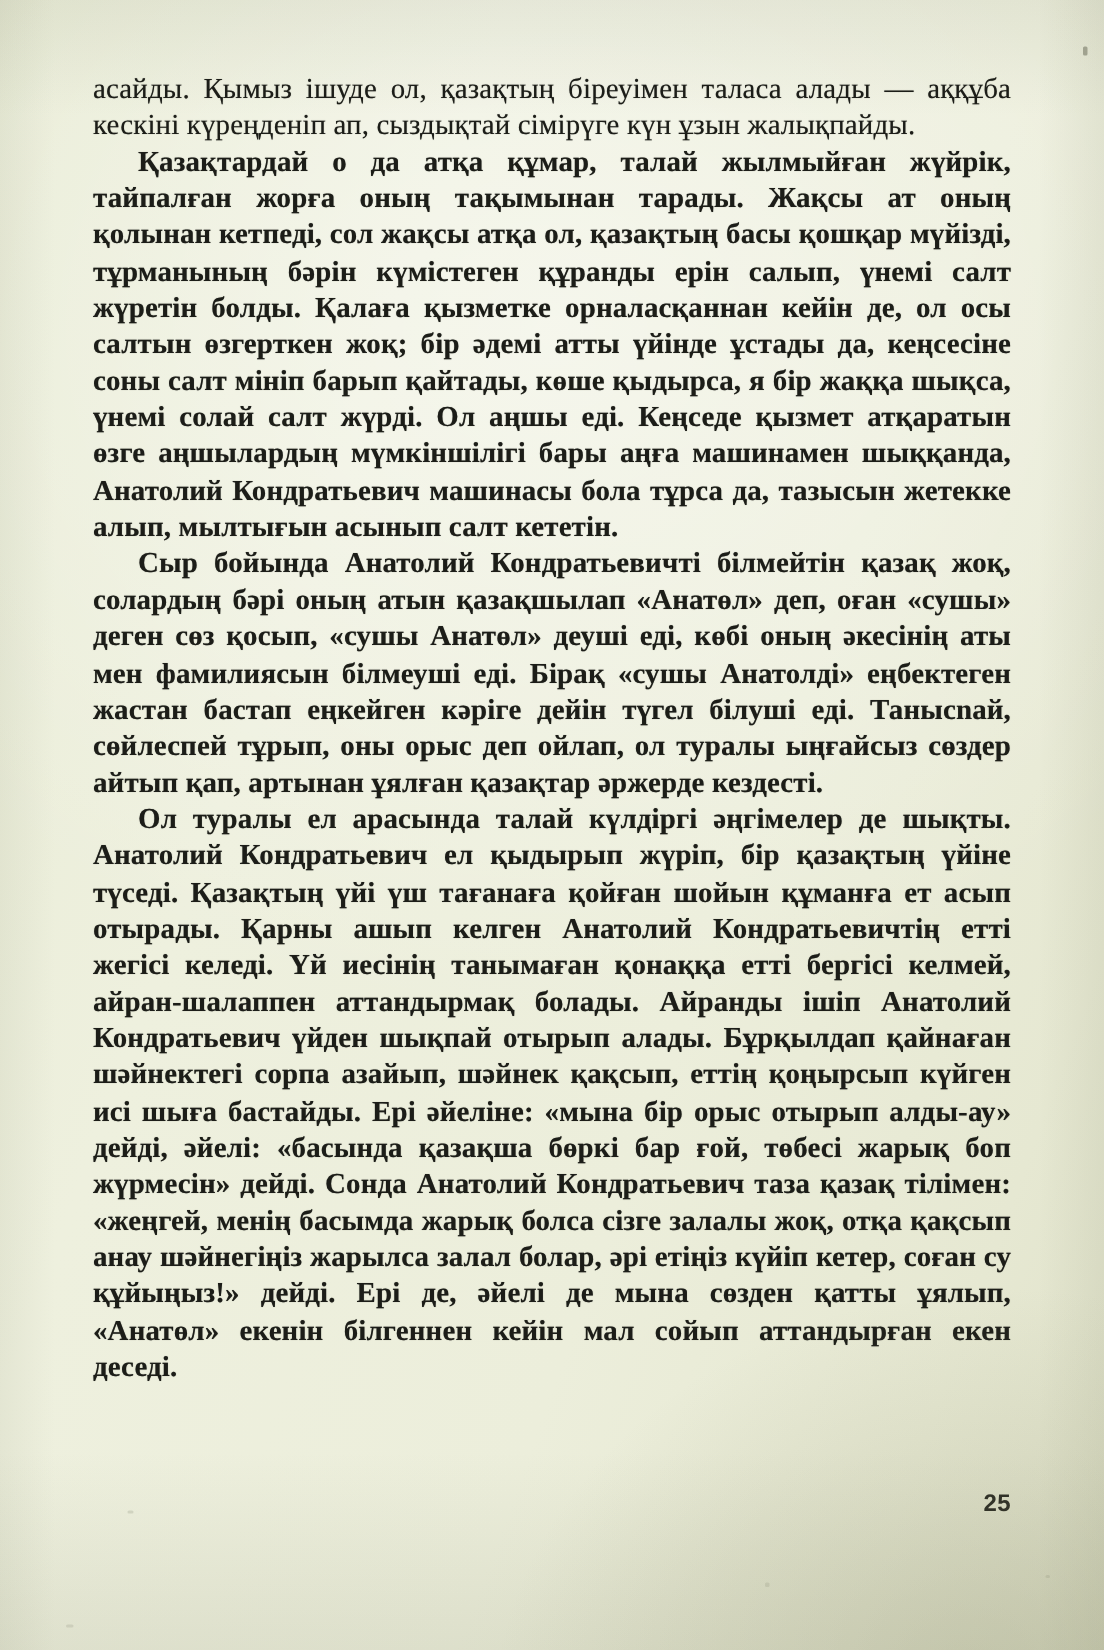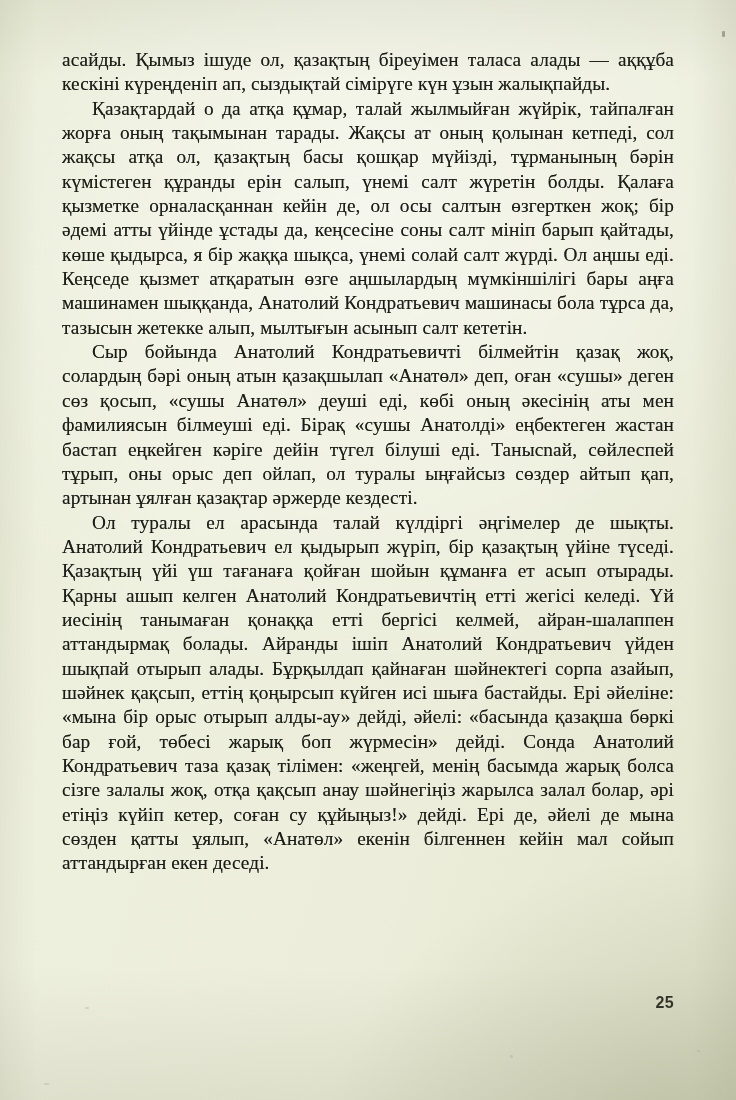"Қазақтардай о да атқа құмар," .para.indent { font-weight: none -> bold }
